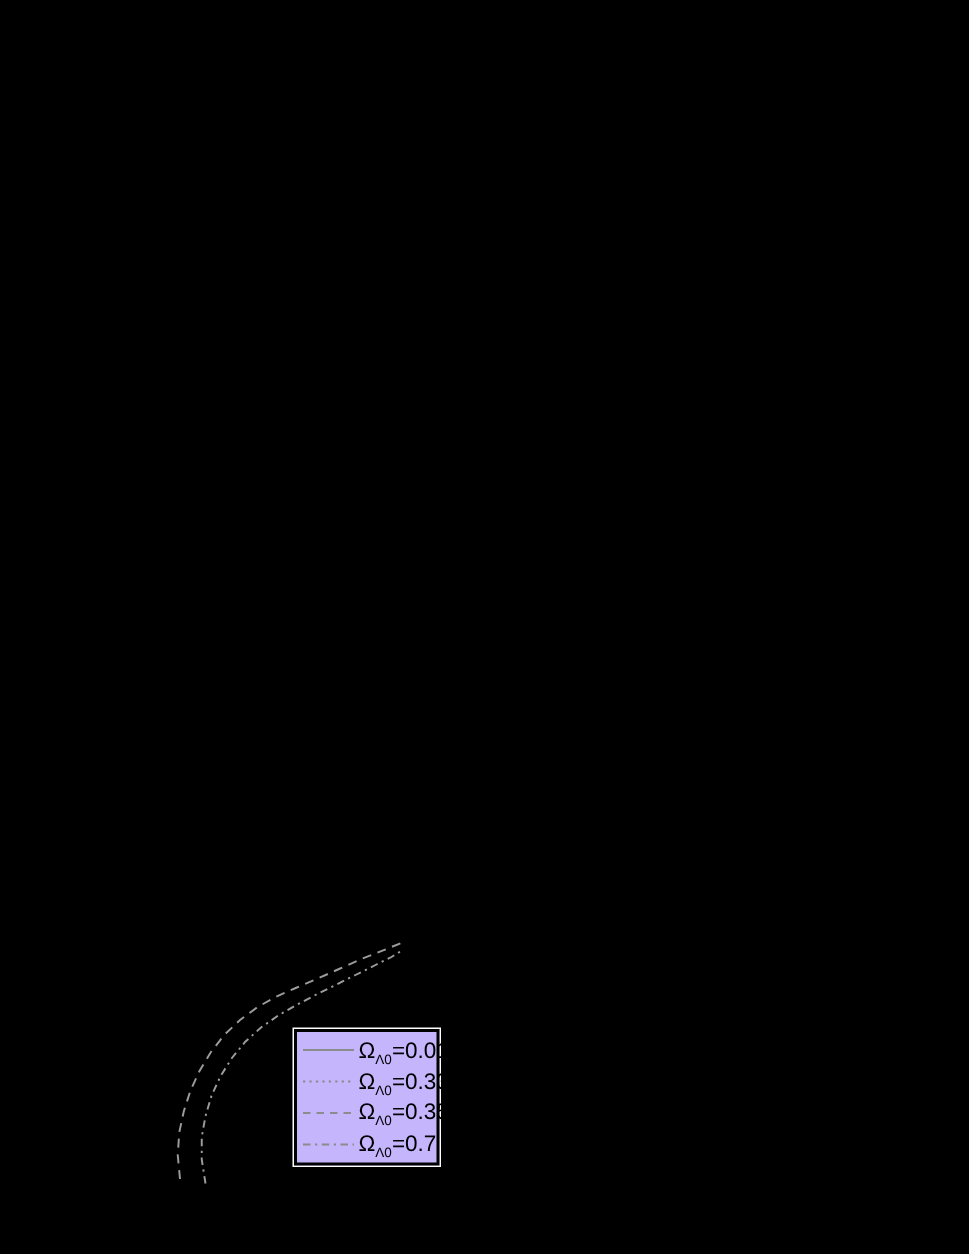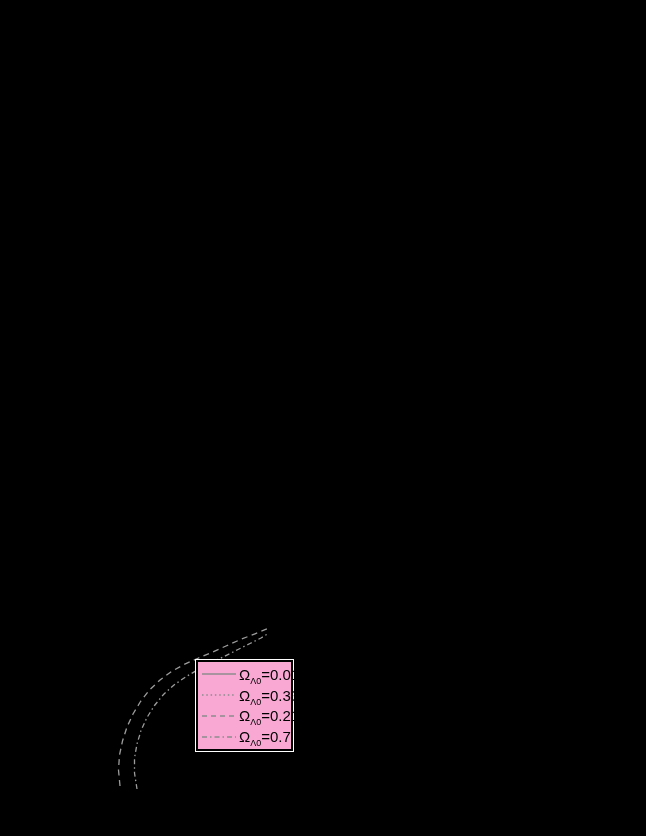"ΩΛ0=0.01" .legend { background: #f9a8d4 -> #c4b5fd; top: 660px -> 686px }
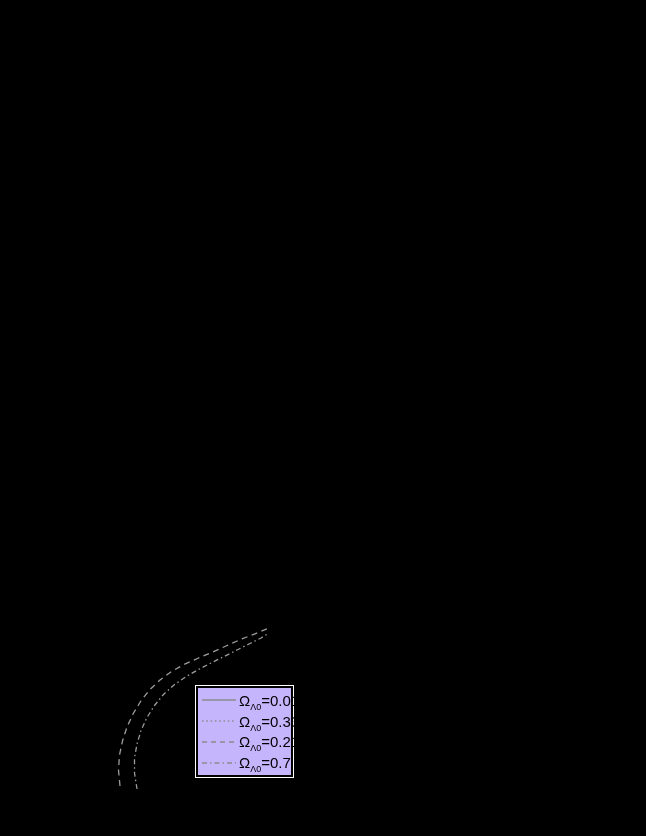"=0.21" span { text: 0.21 -> 0.35 }
